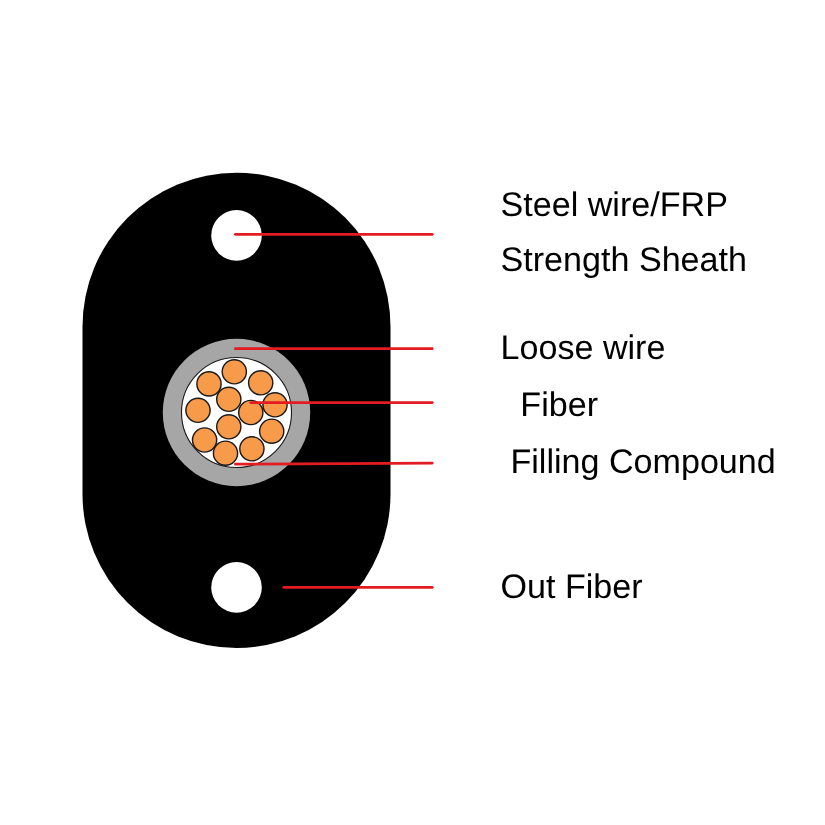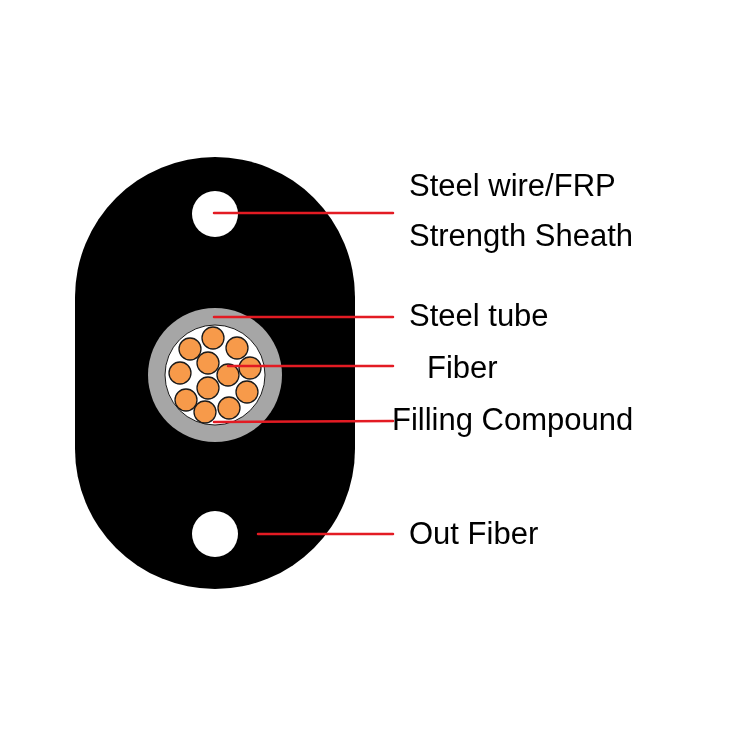"Steel wire/FRP" .label { margin-left: none -> 46px }
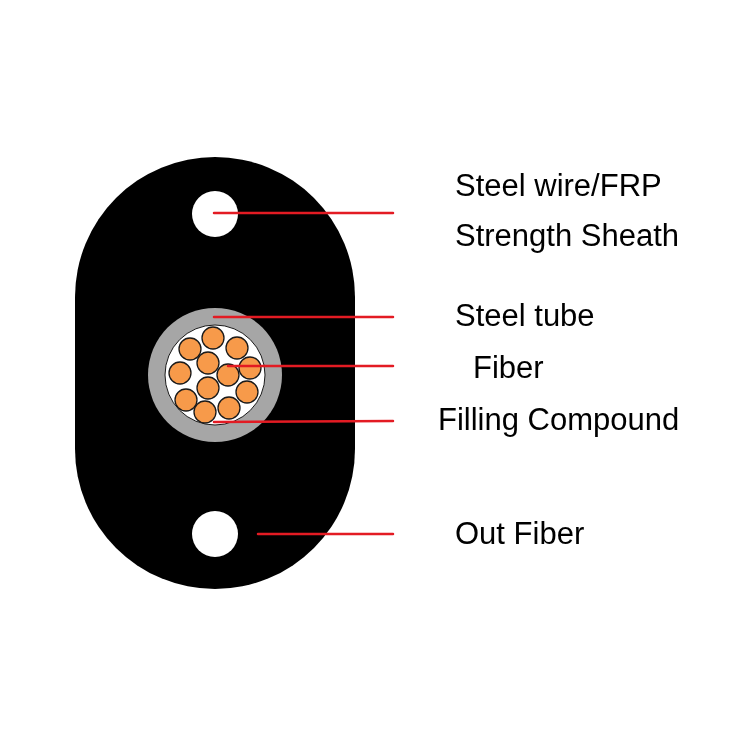"Steel tube" div.label { text: Steel tube -> Loose wire }
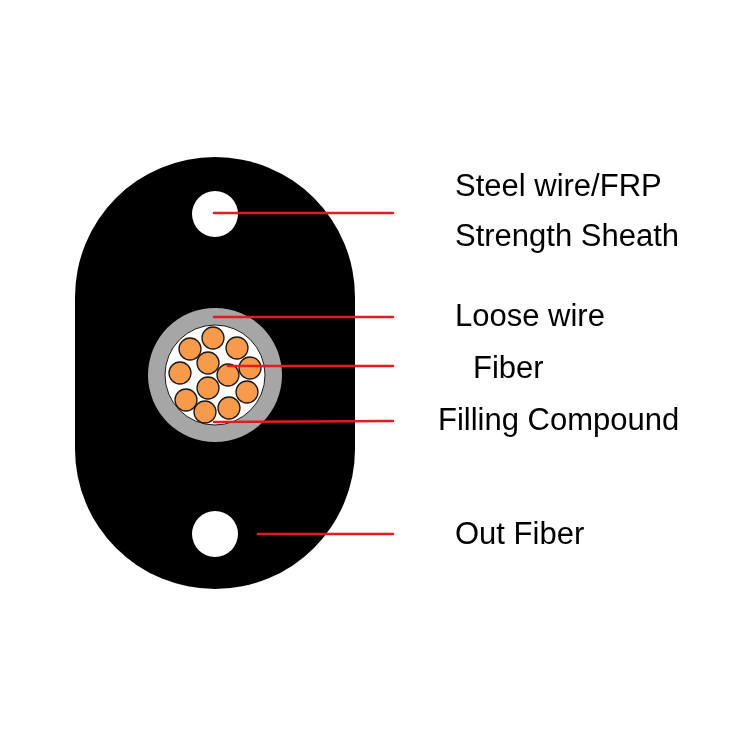"Filling Compound" div.label { left: 392px -> 418px }
